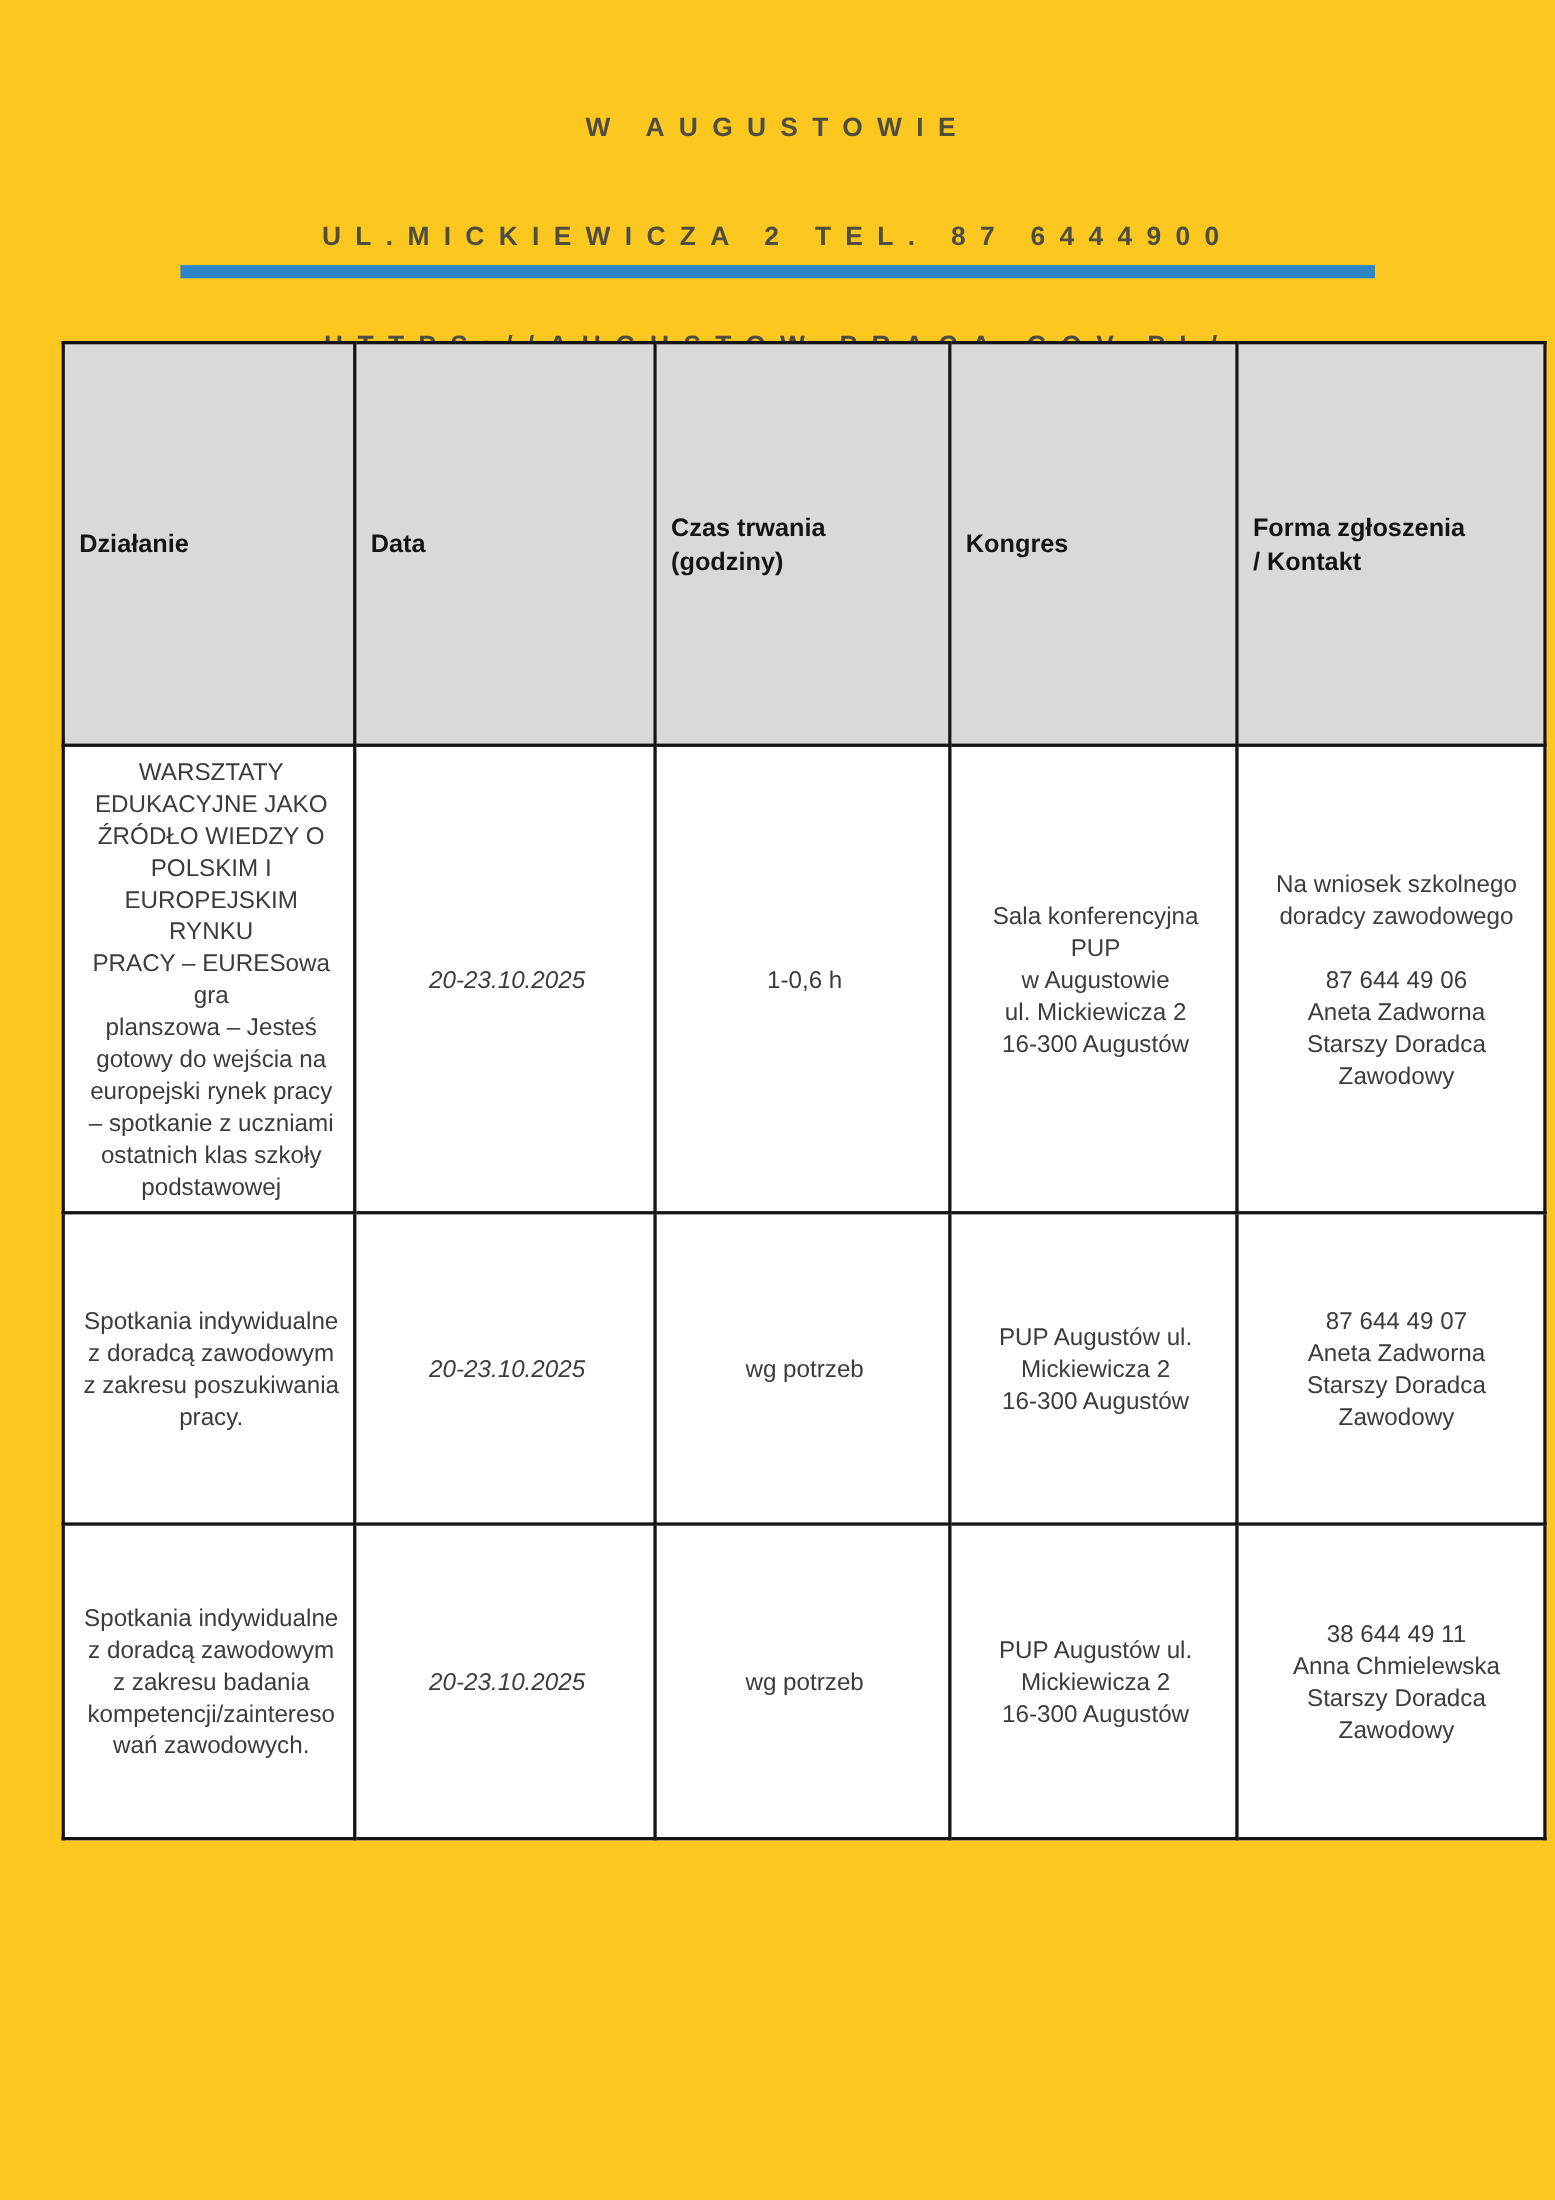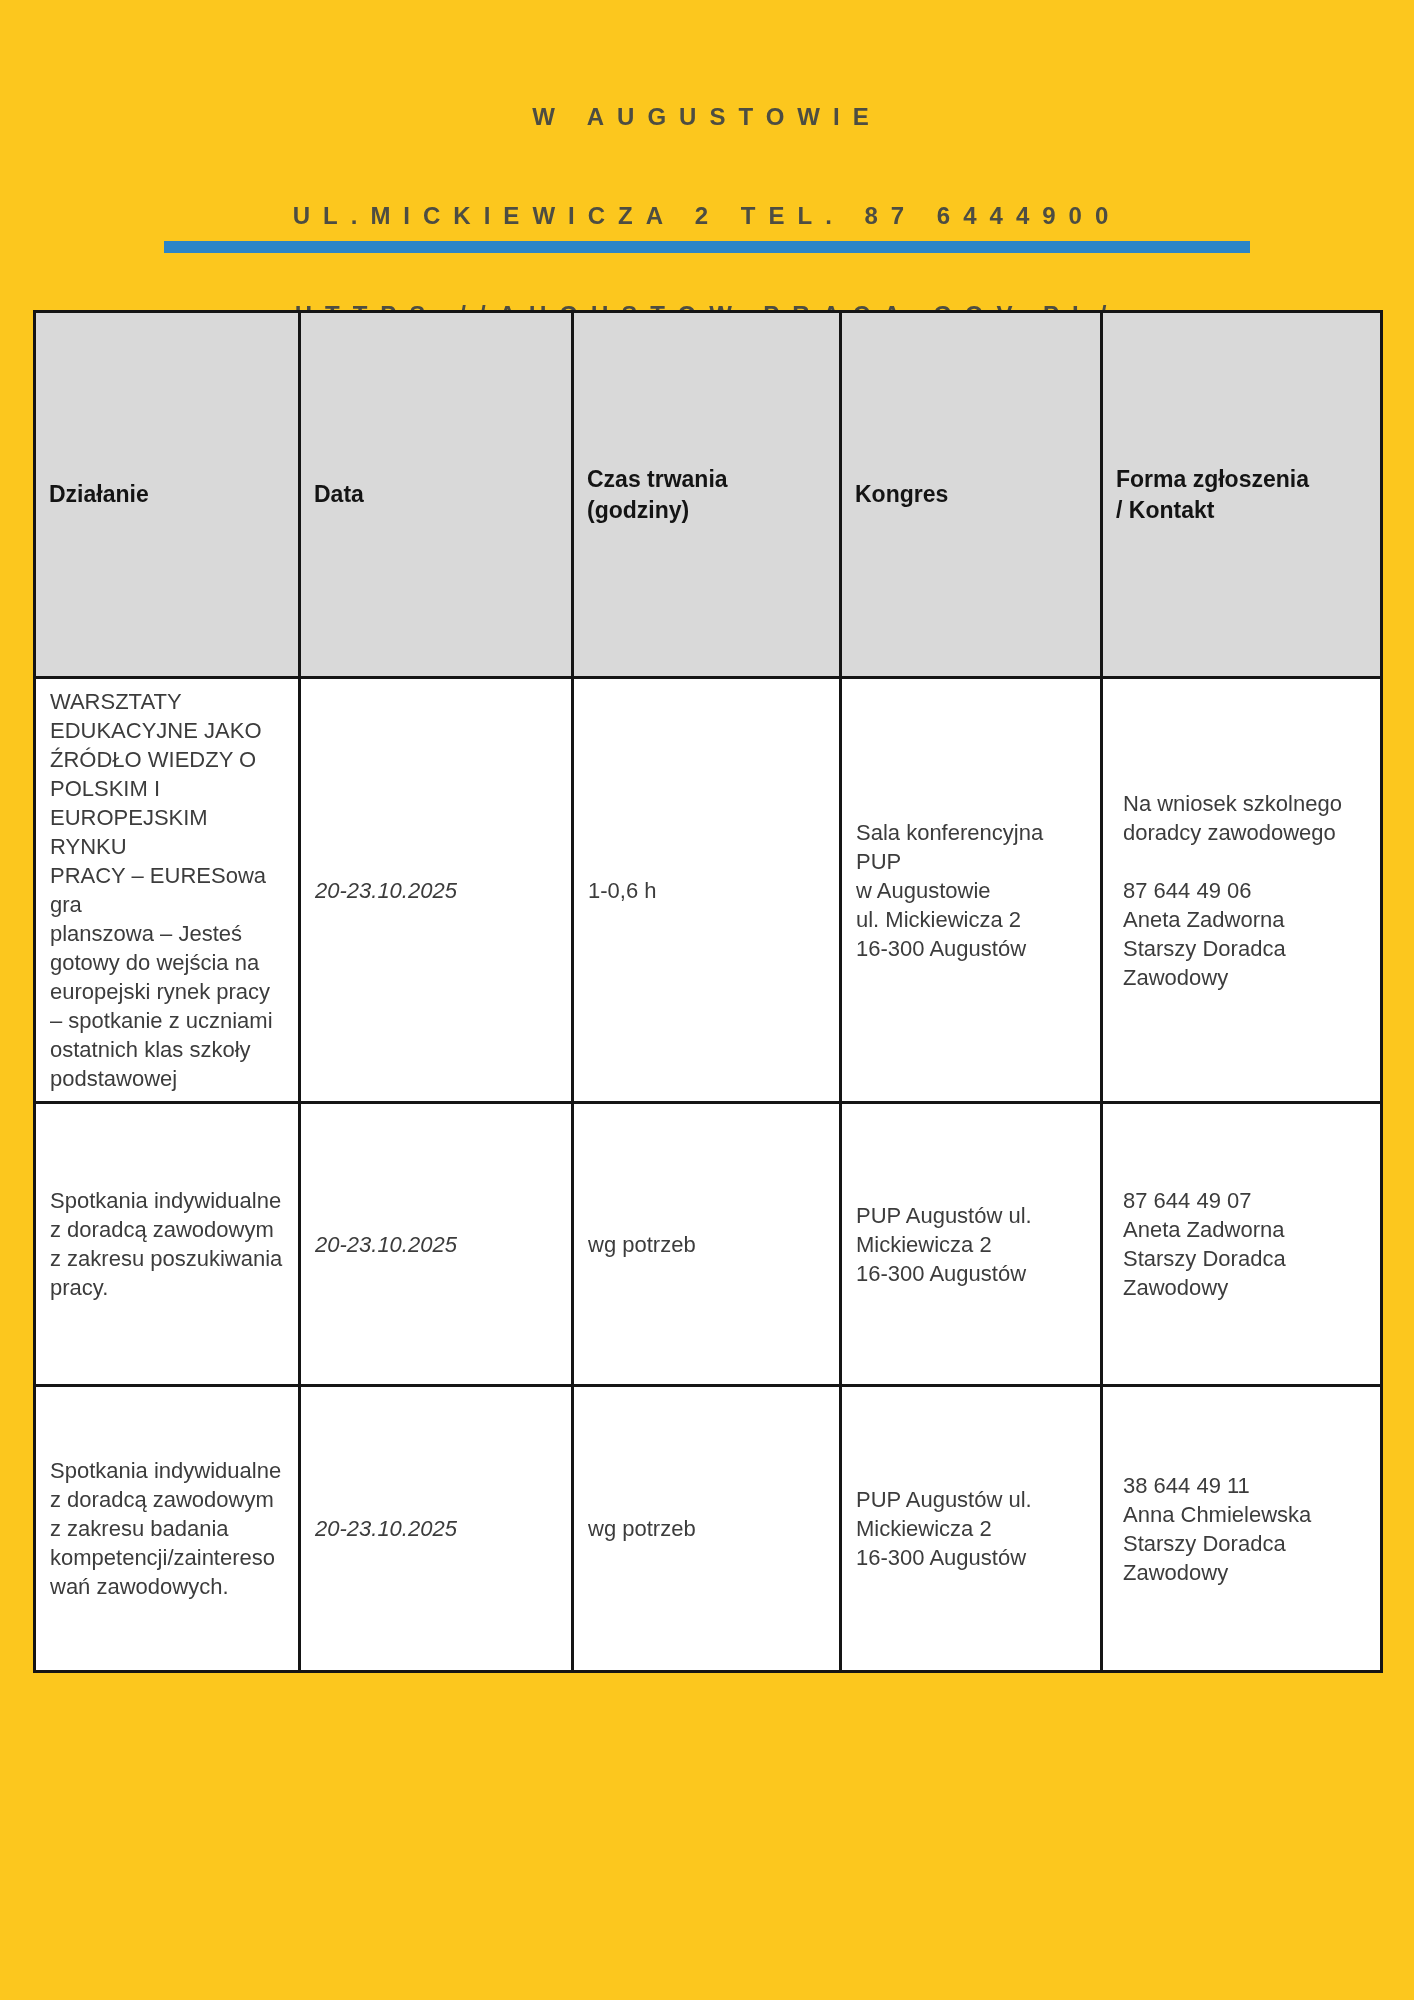"Działanie" table.schedule { margin-left: none -> 23px }
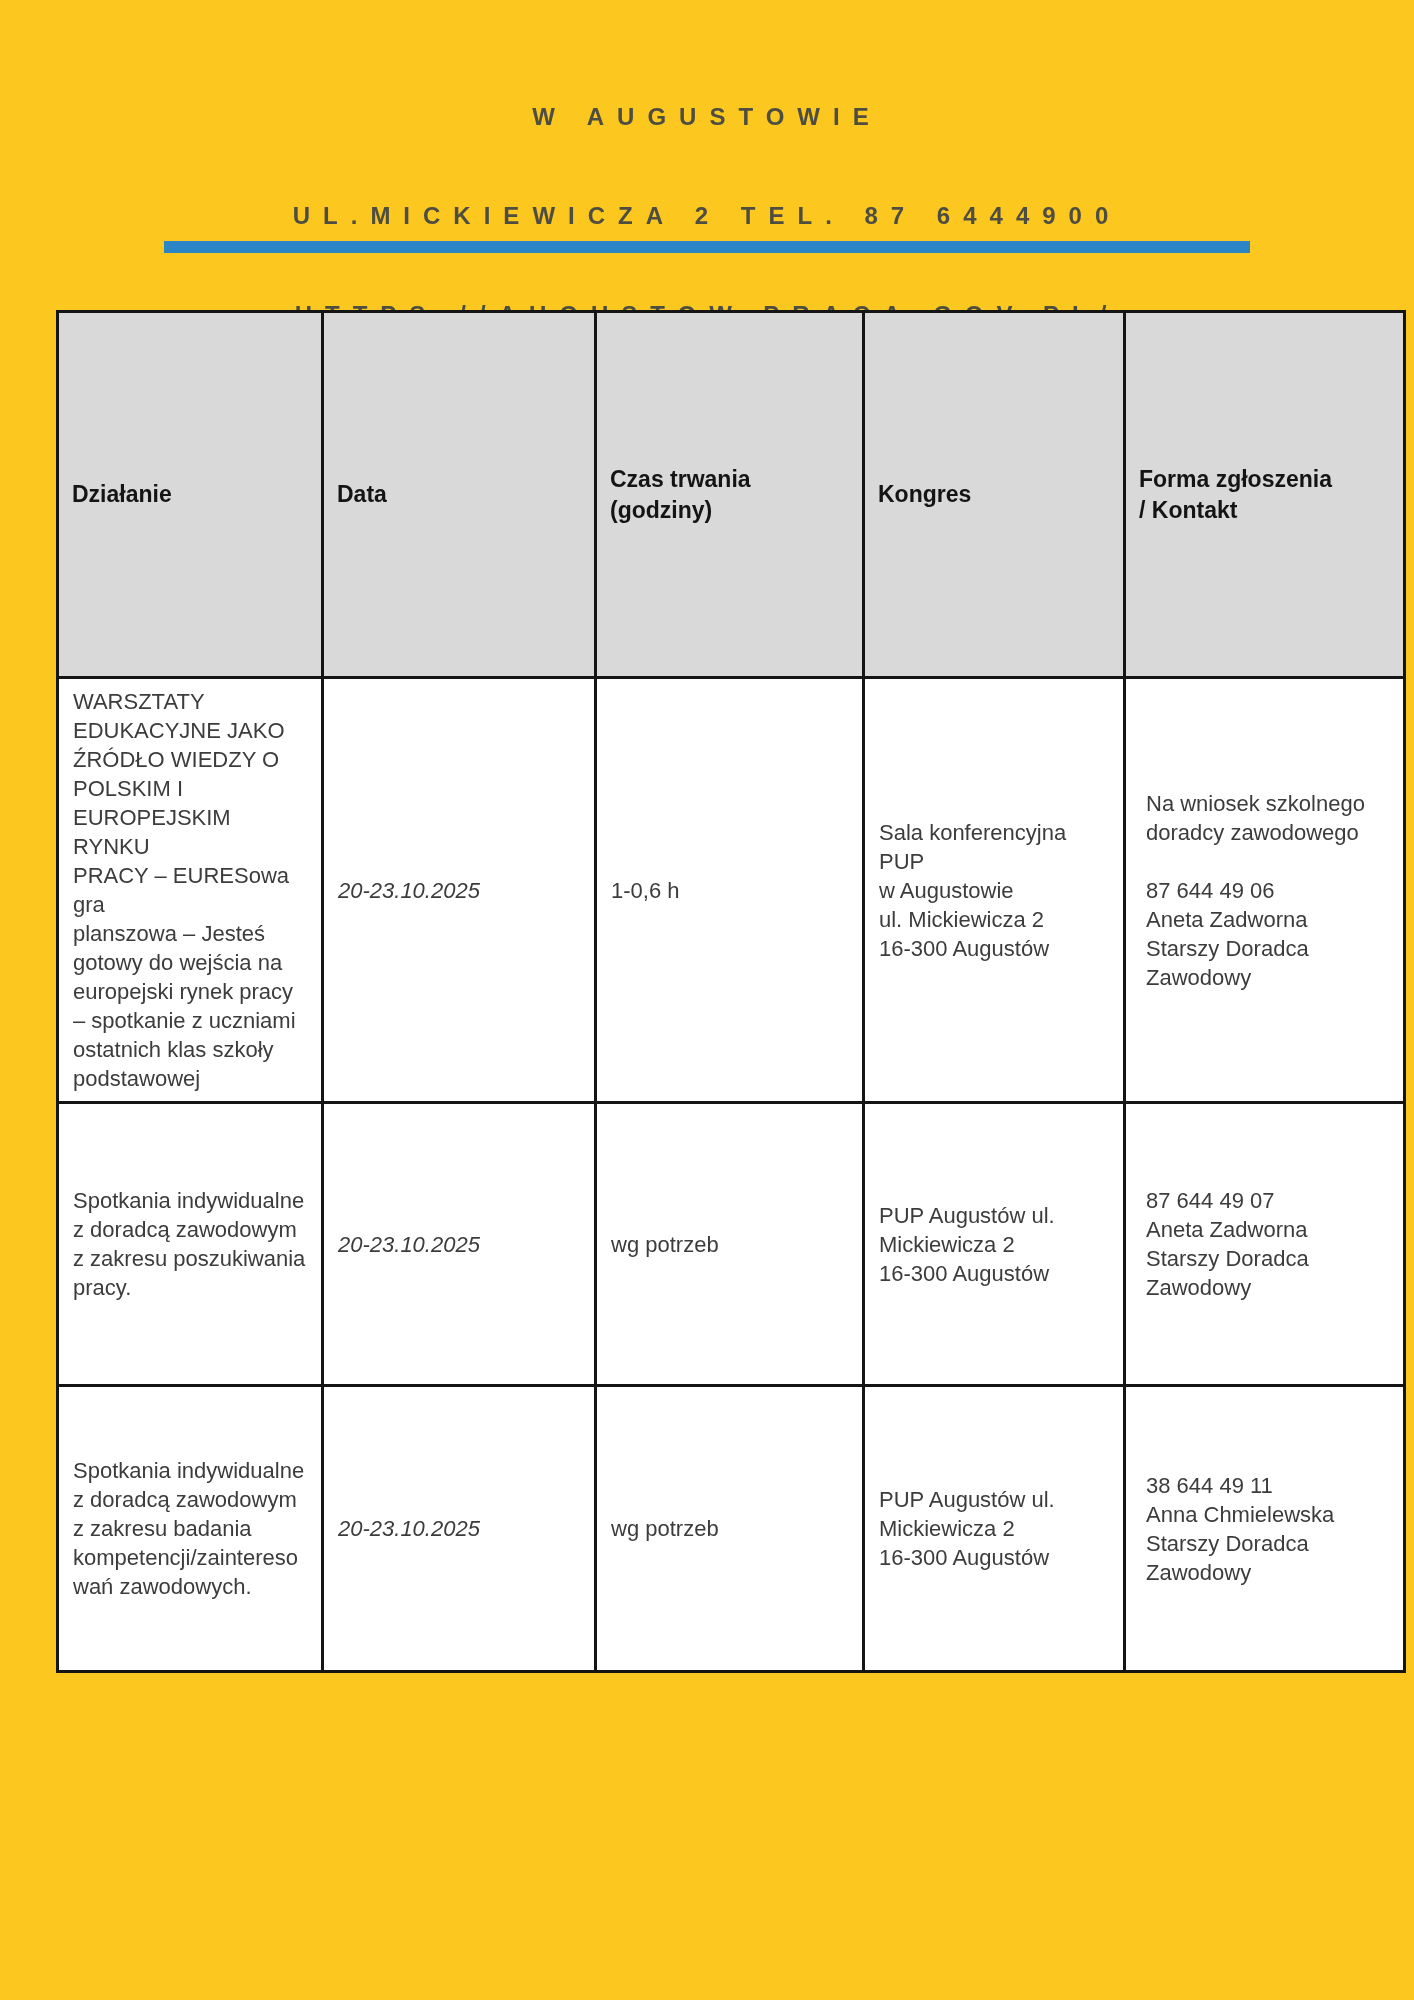"WARSZTATY" .schedule td { text-align: none -> center }
